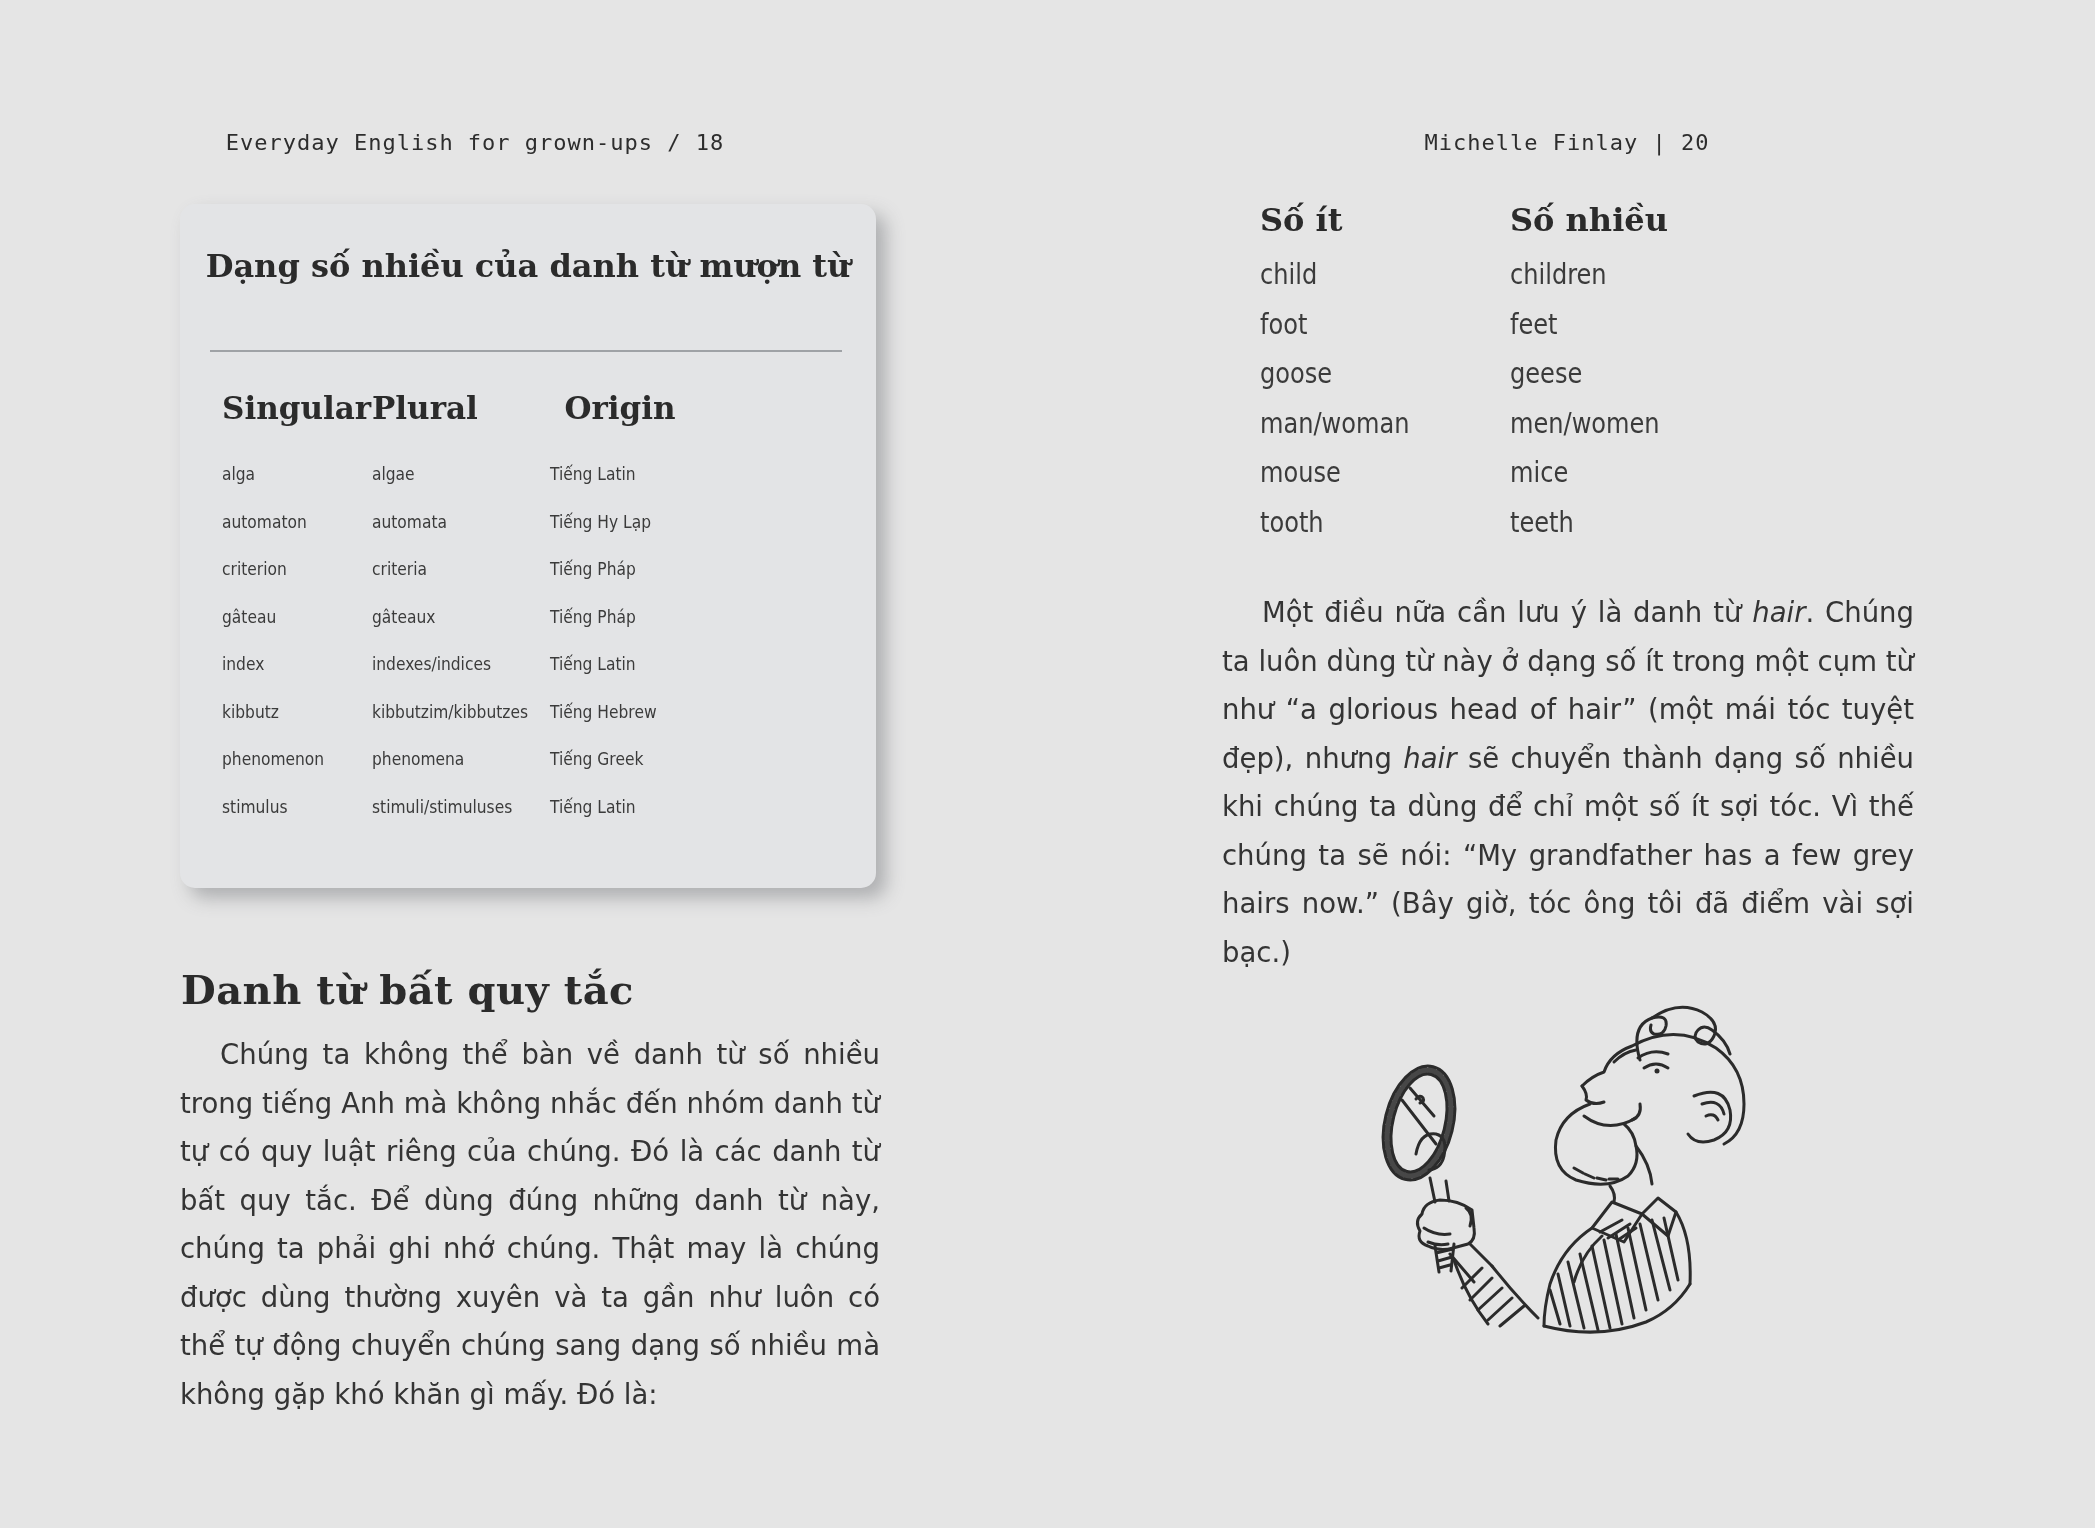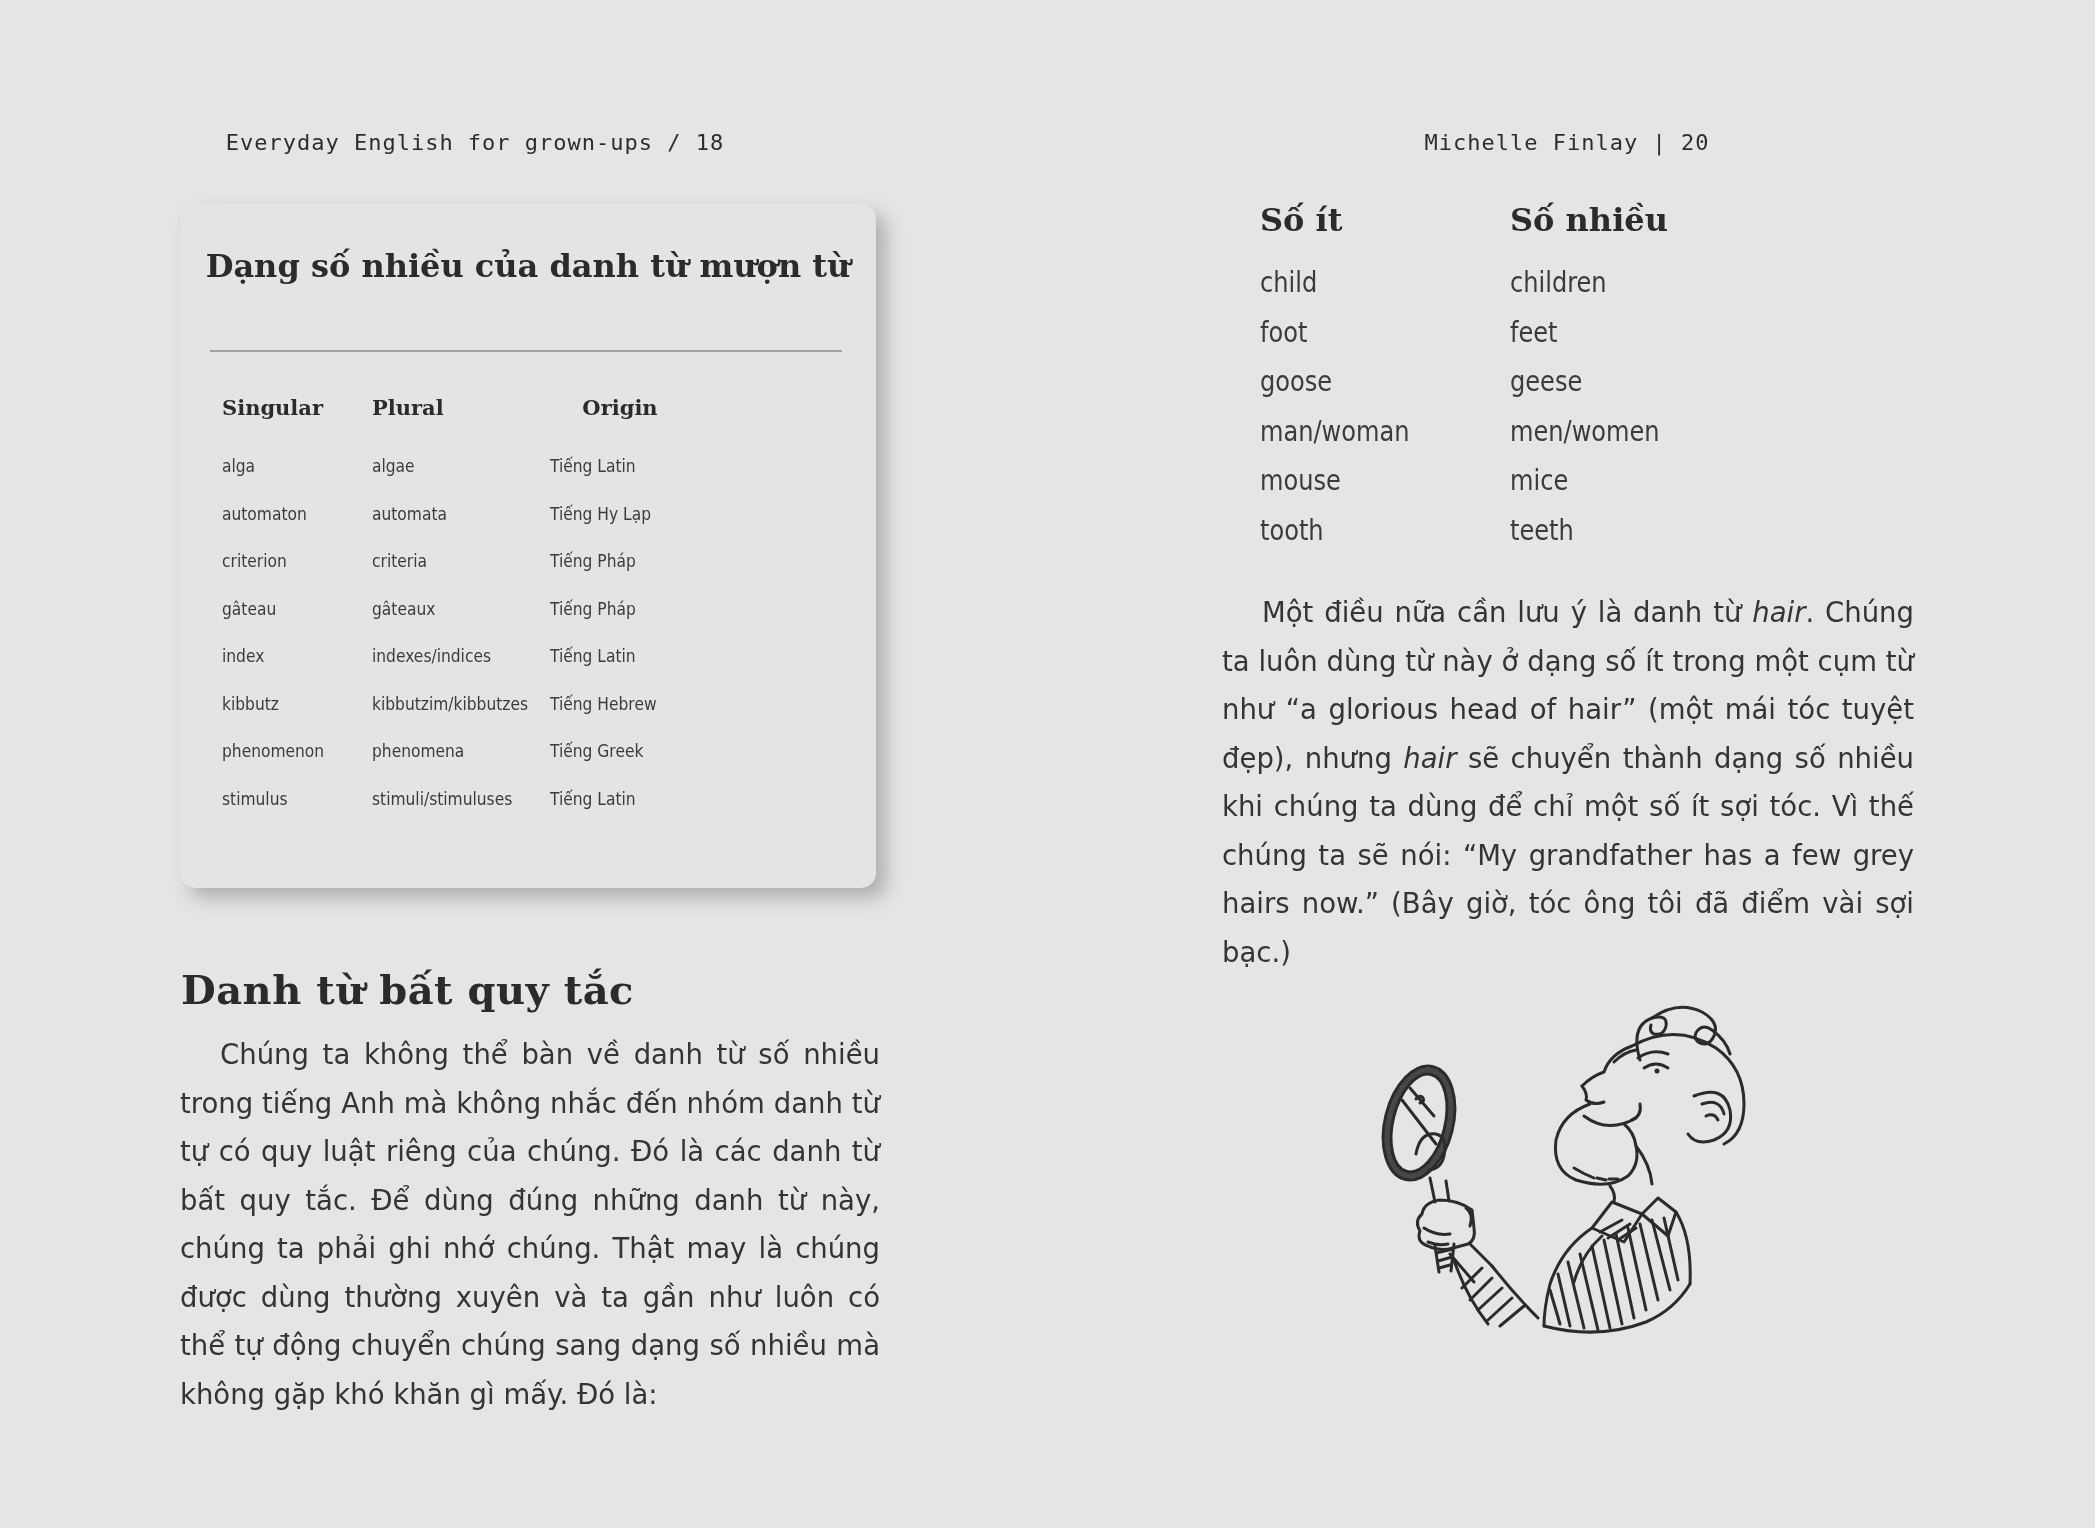"Số ít" .rhead { margin-bottom: 18px -> 10px }
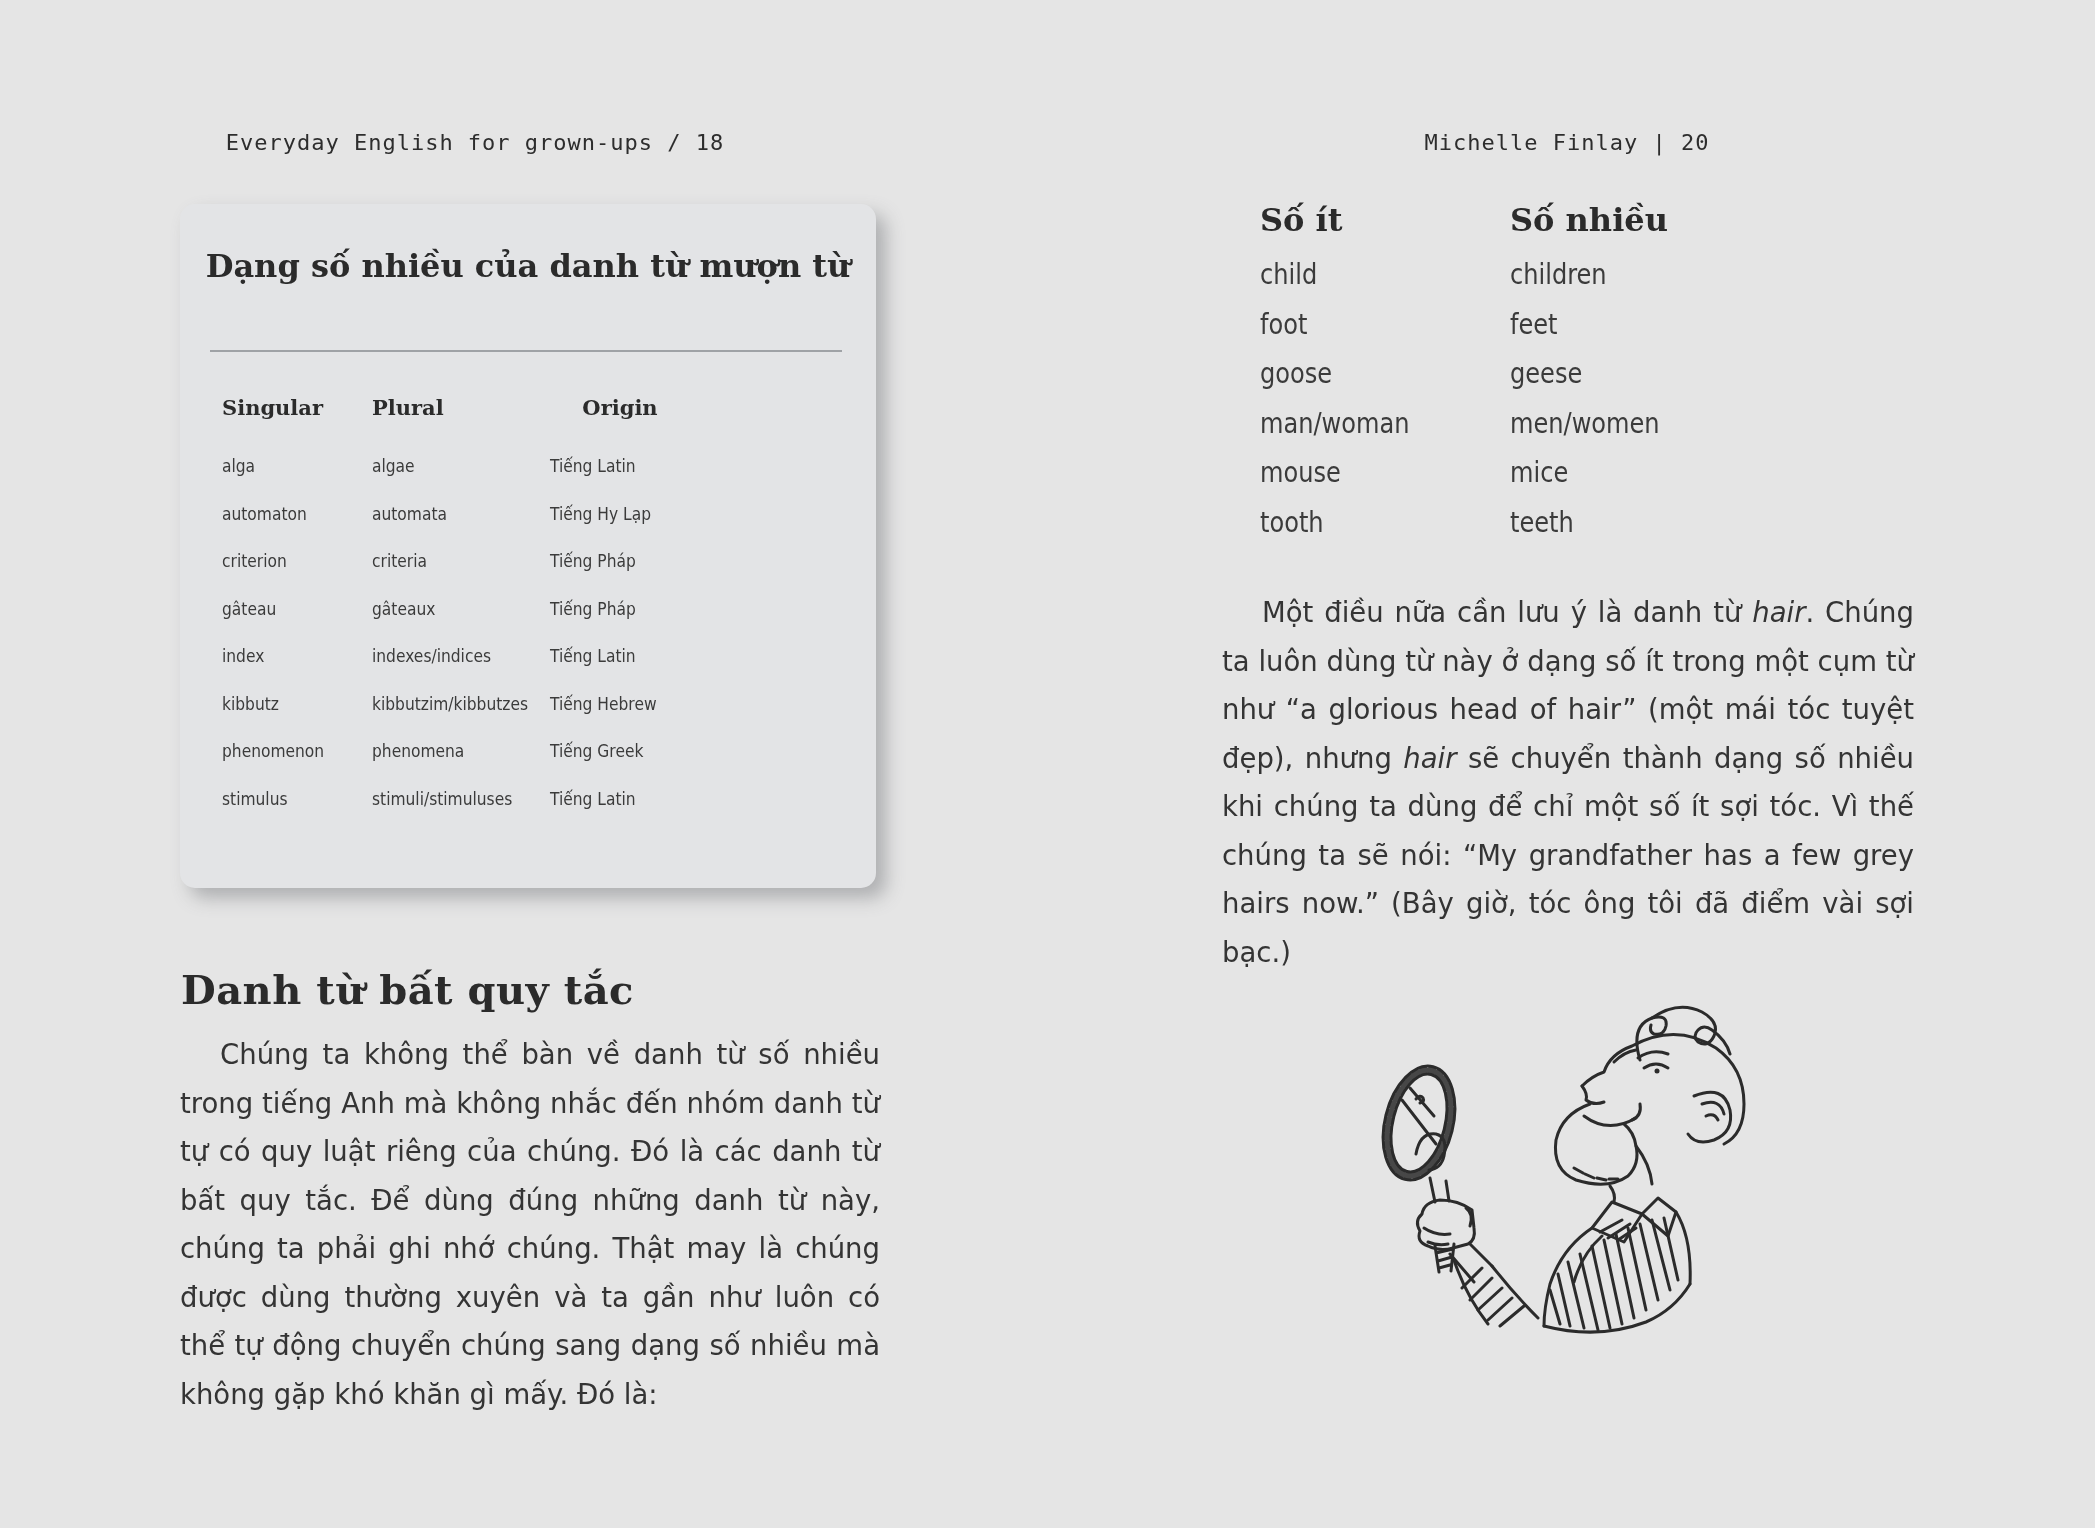"Singular" .lhead { font-size: 21px -> 31px; margin-bottom: 16px -> 24px }
